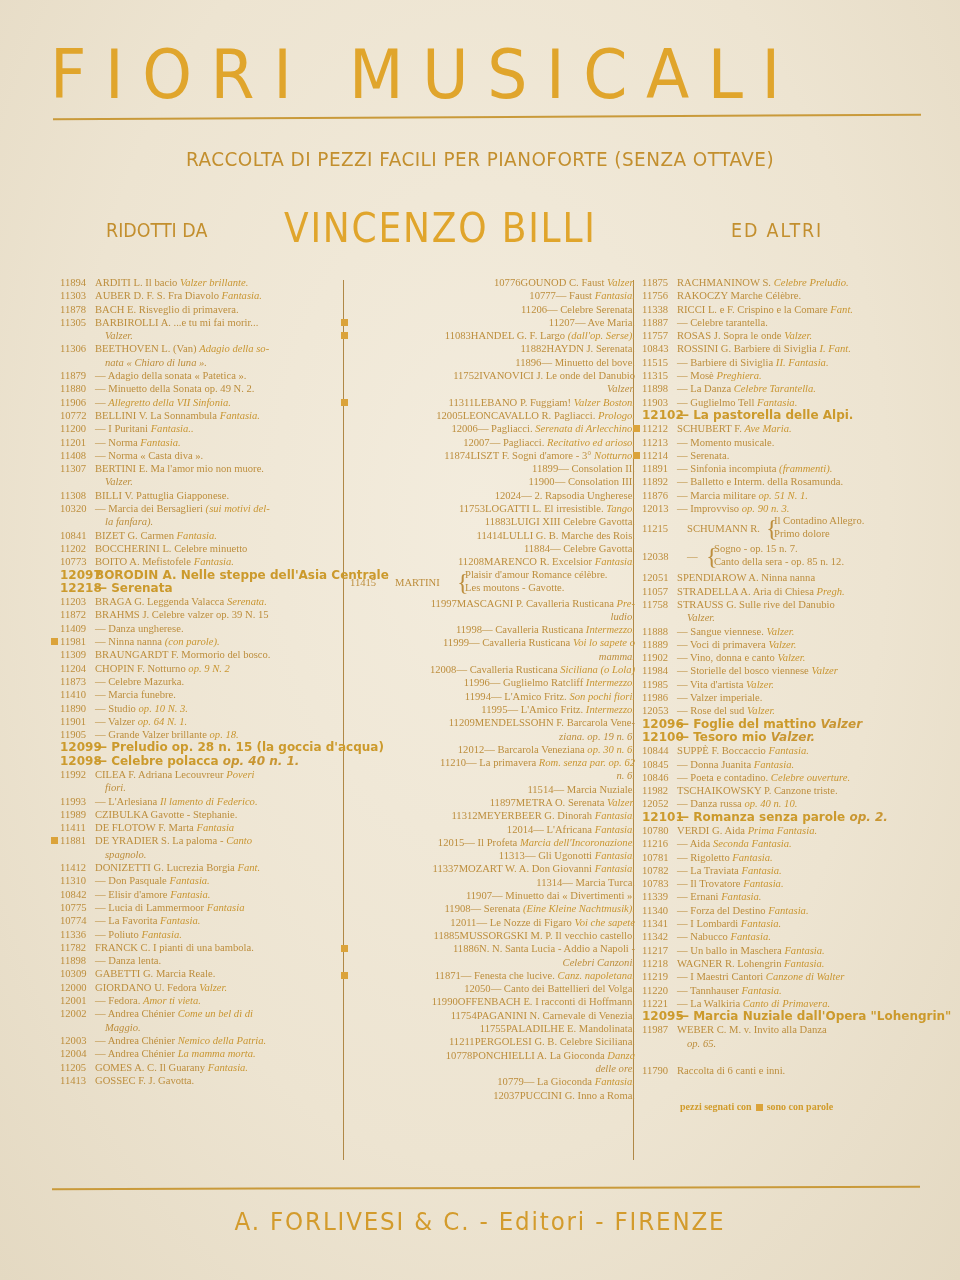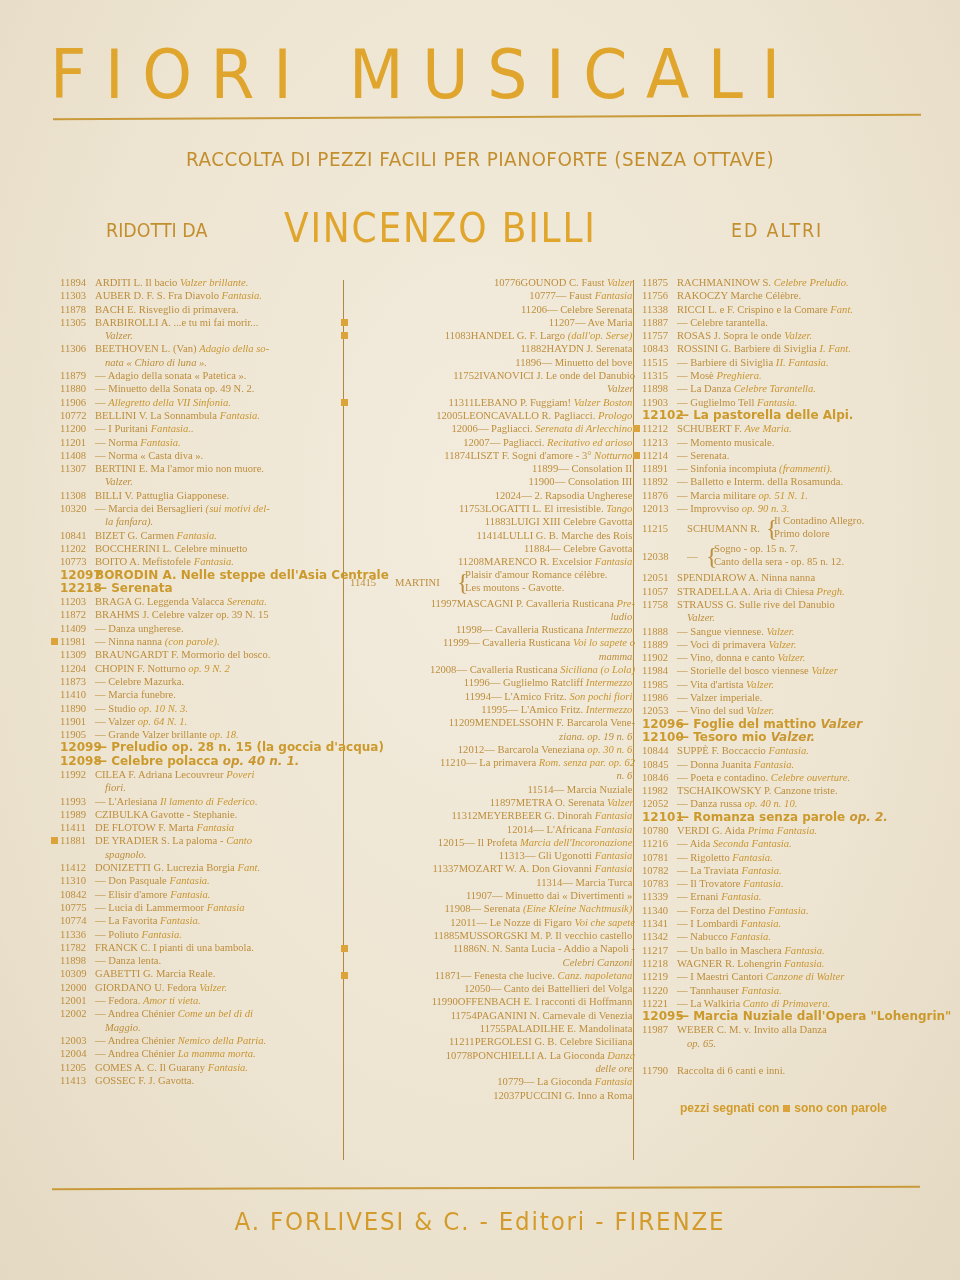"— Vino del sud" span.txt { text: Vino -> Rose }
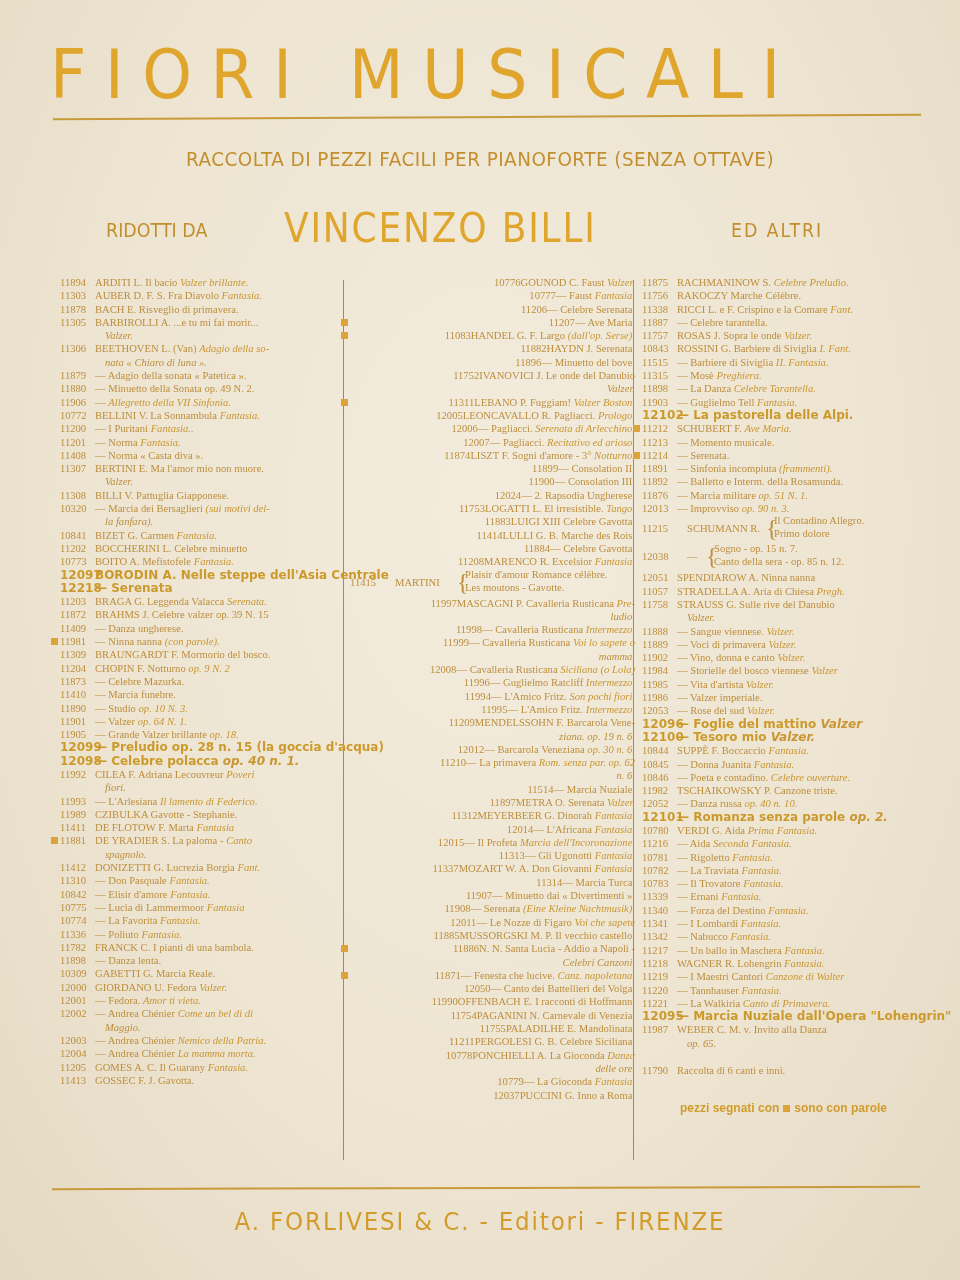"pezzi segnati con sono con" .legend { font-family: Liberation Sans, sans-serif -> Liberation Serif, serif; font-size: 12px -> 10px }
